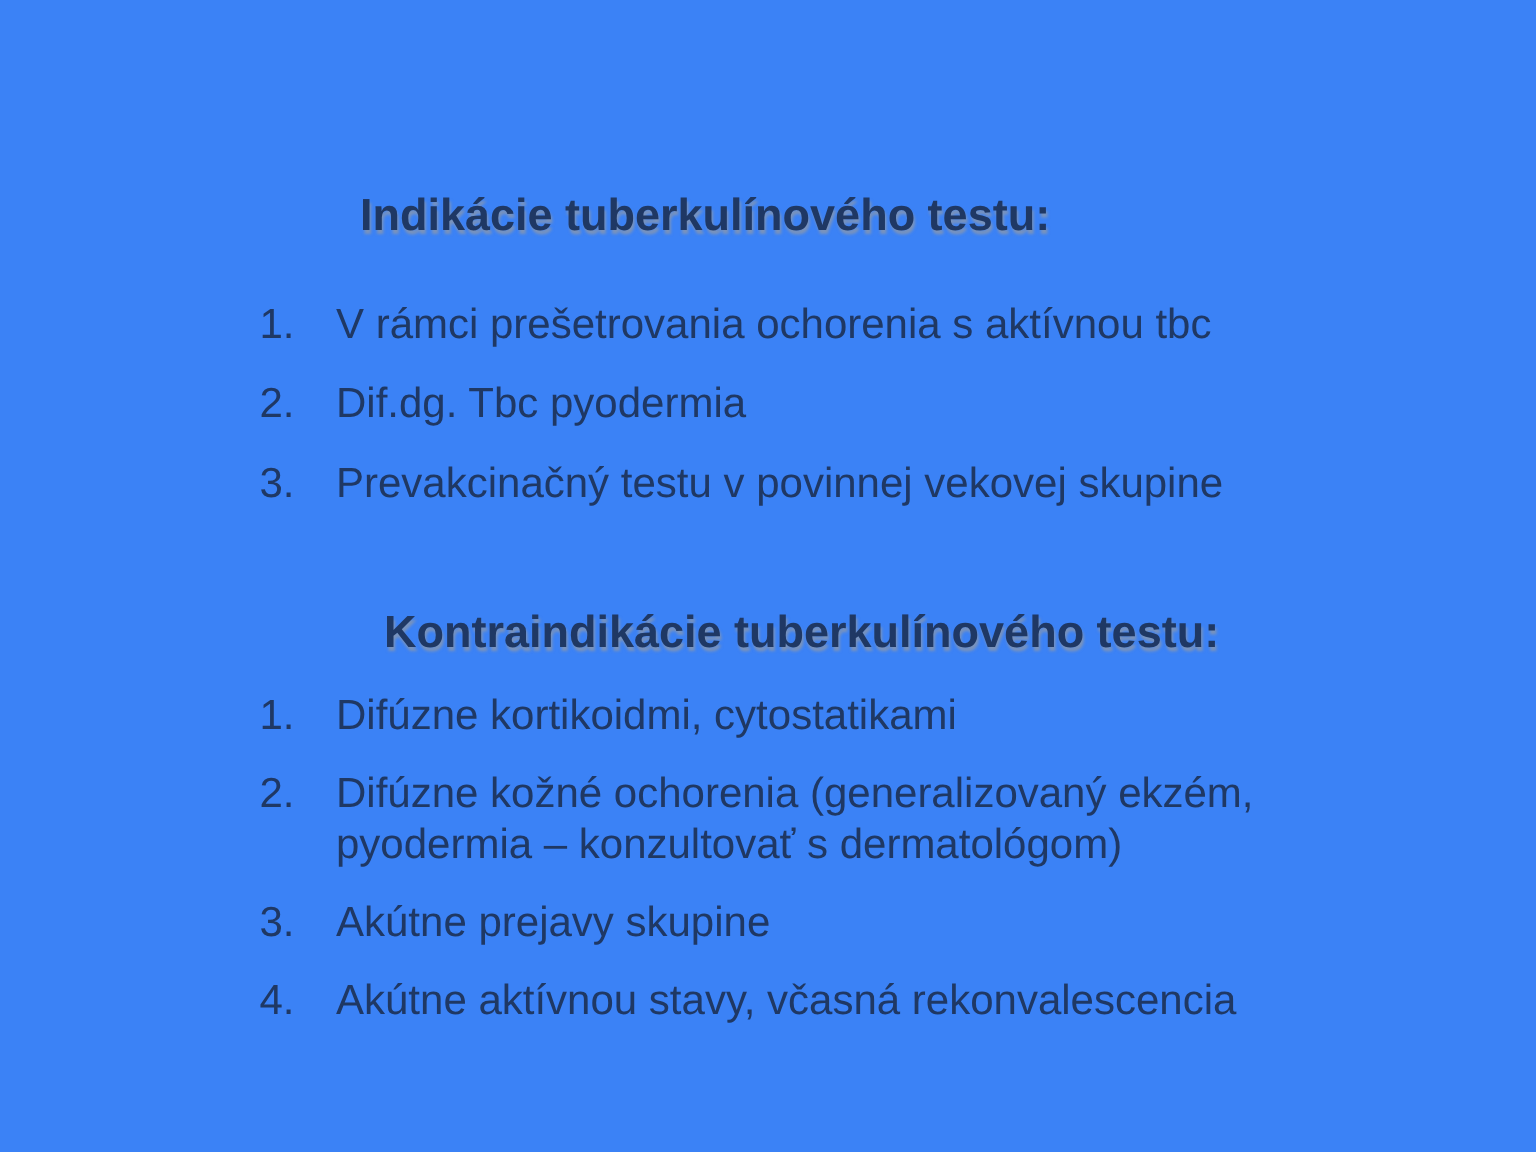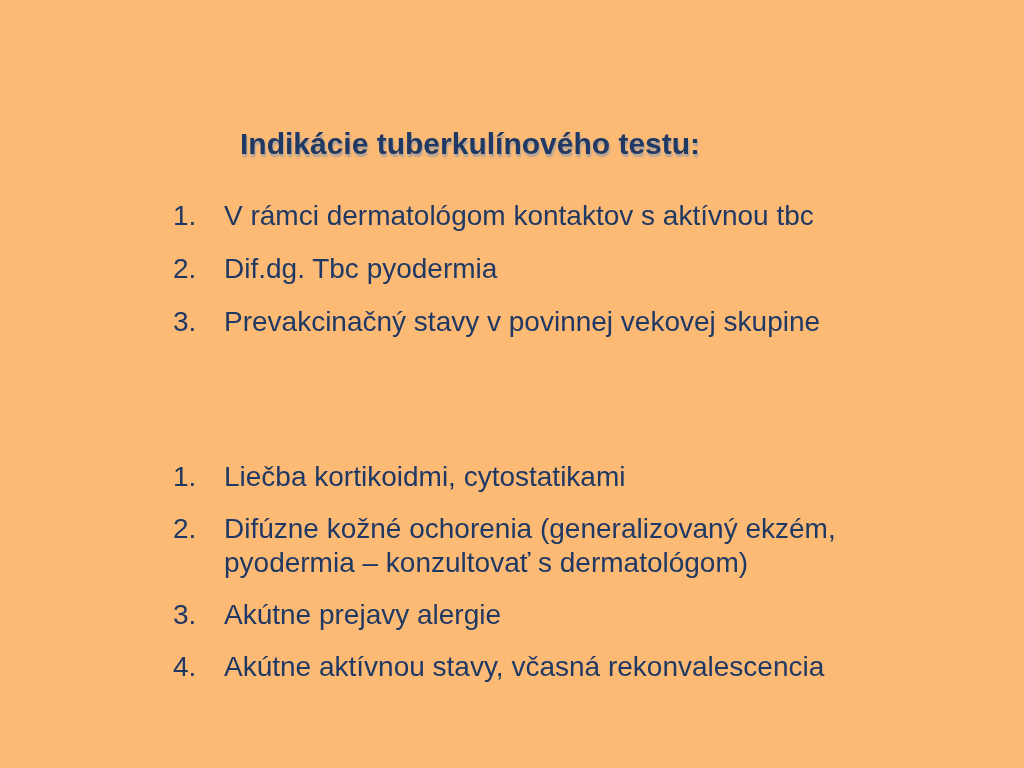"Indikácie tuberkulínového testu:" .slide { background: #fdba74 -> #3b82f6 }
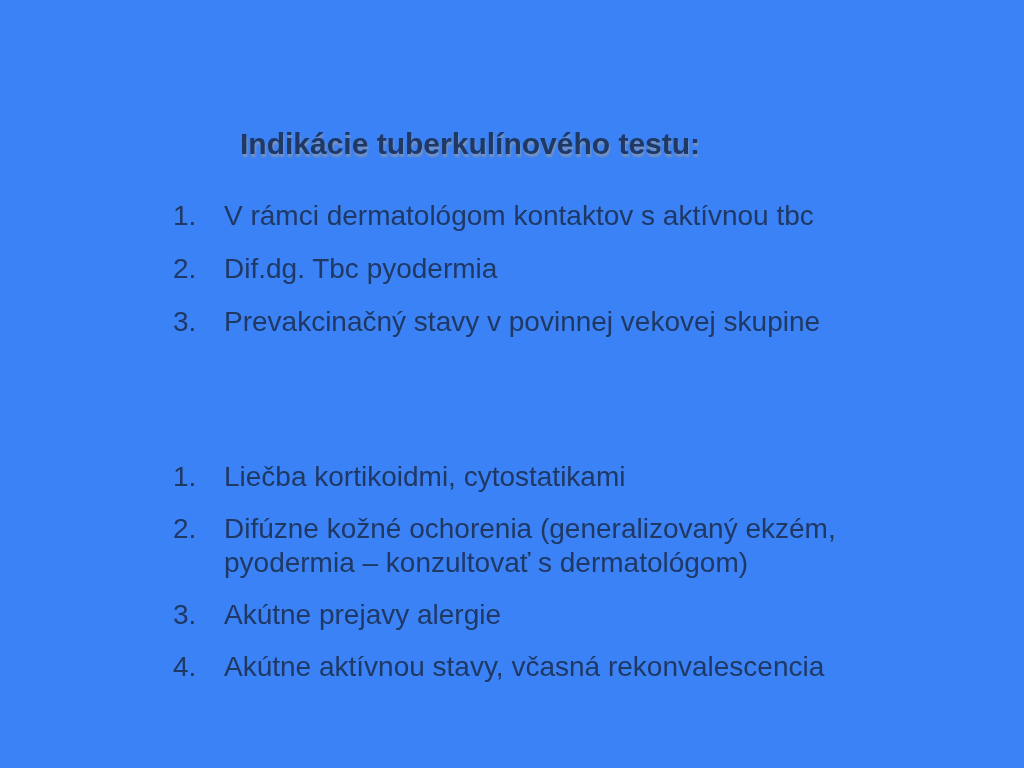"V rámci dermatológom kontaktov s" span.txt { text: dermatológom kontaktov -> prešetrovania ochorenia }
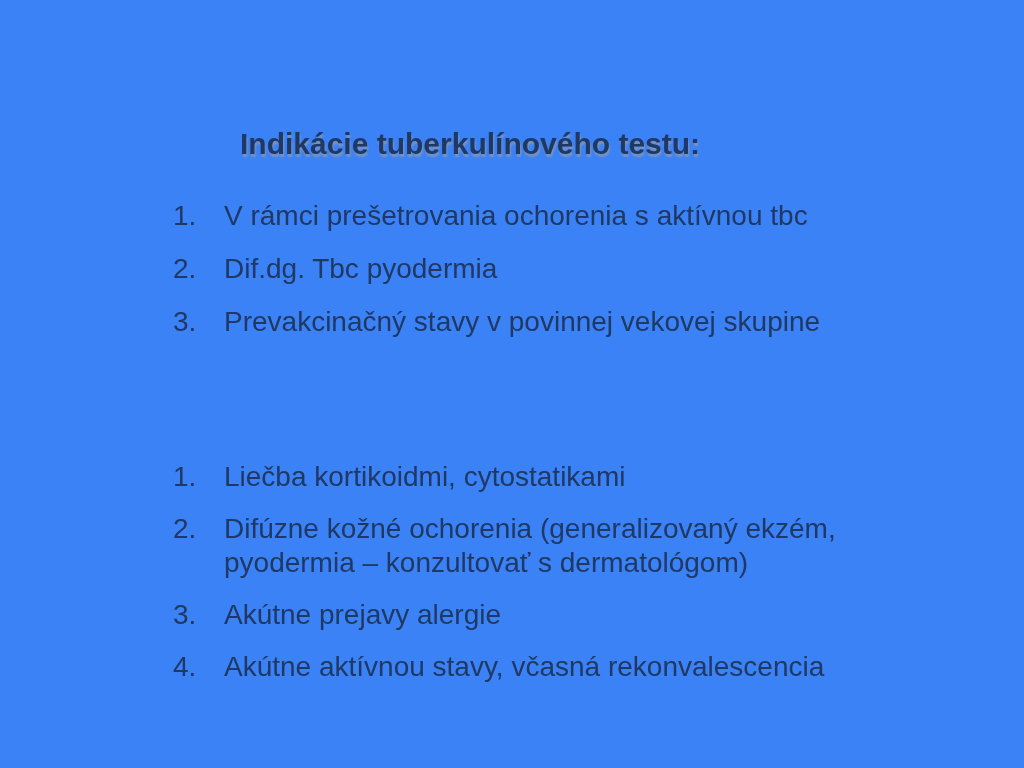"Prevakcinačný stavy v povinnej vekovej" span.txt { text: stavy -> testu }
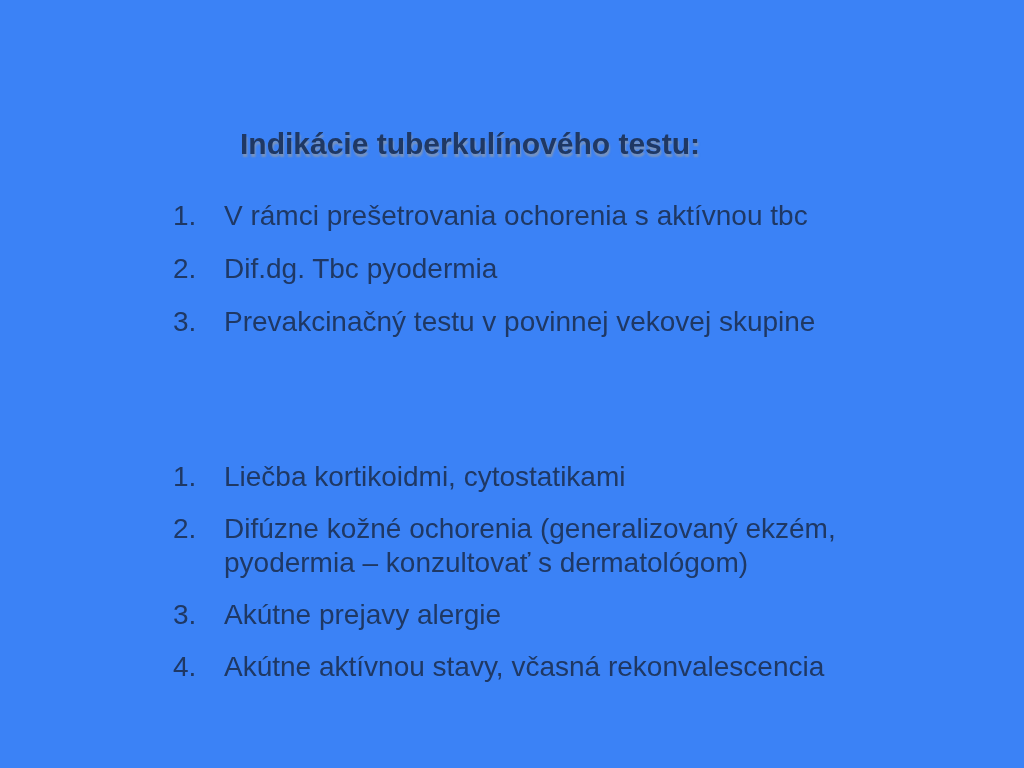"Kontraindikácie tuberkulínového testu:" h1.title { html: none -> <h1>Kontraindikácie tuberkulínového testu:</h1> }
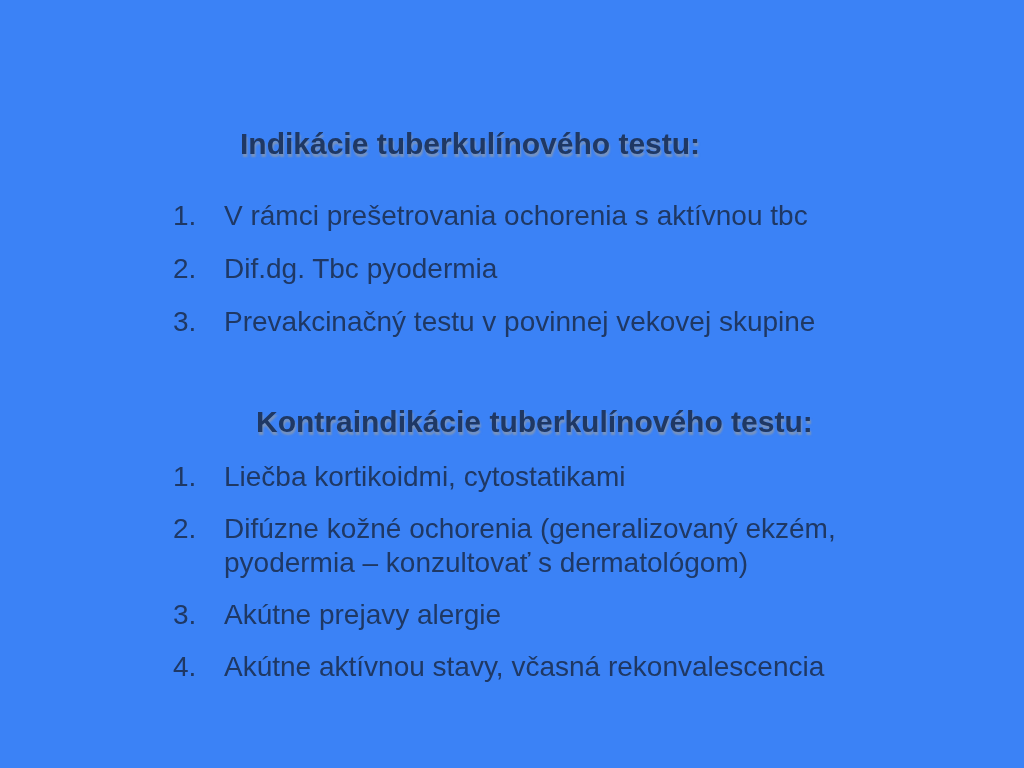"Liečba kortikoidmi, cytostatikami" span.txt { text: Liečba -> Difúzne }
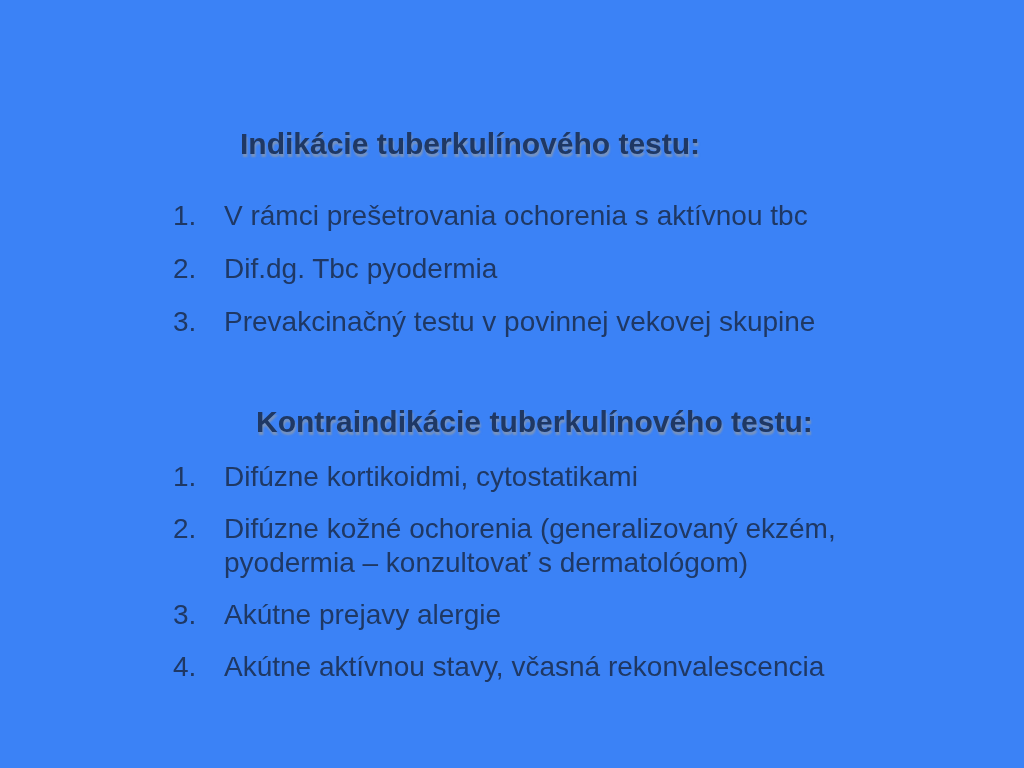"Akútne prejavy alergie" span.txt { text: alergie -> skupine }
